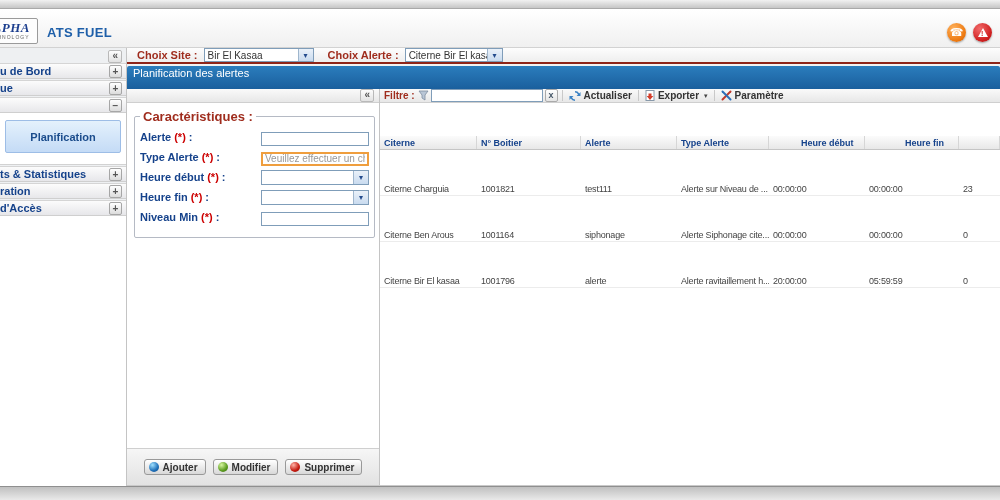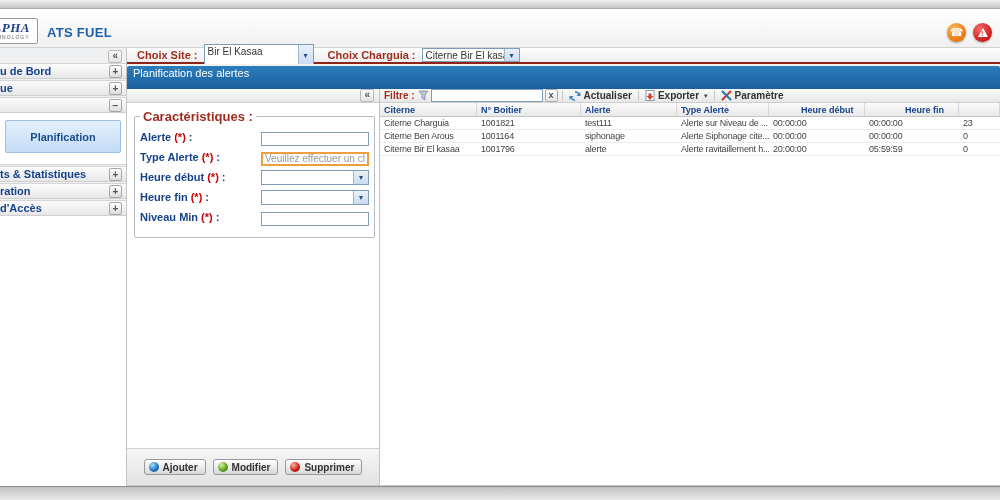"Bir El Kasaa" div.sel { height: 22px -> 14px }
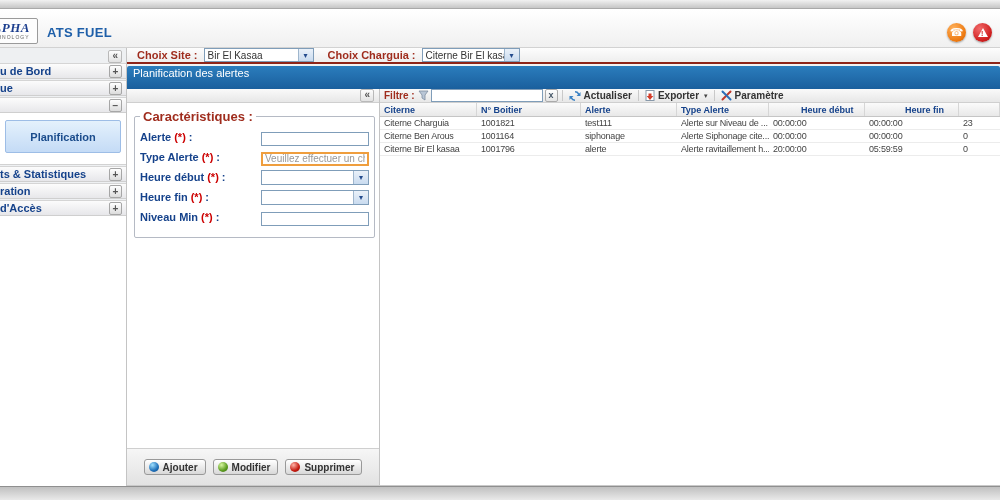"Choix Charguia :" span.choix-label { text: Charguia -> Alerte }
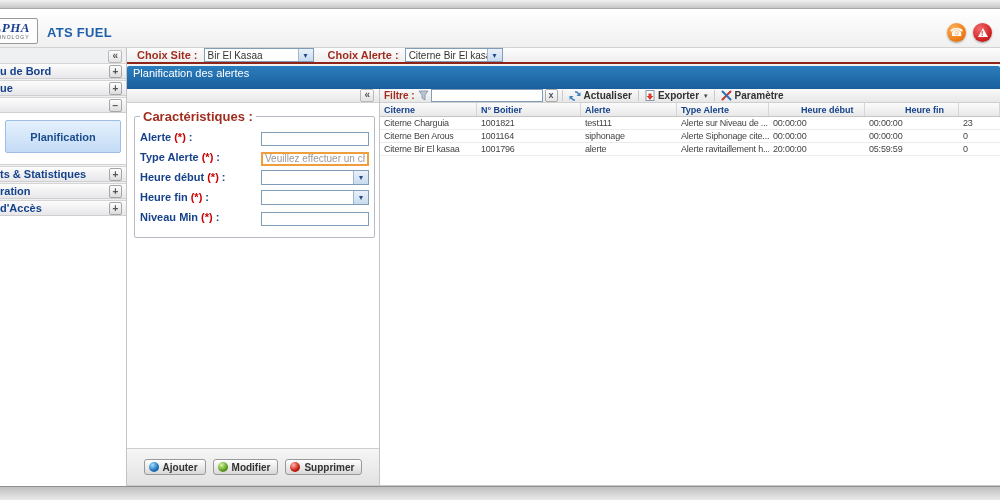"Filtre :" .grid-col { gap: none -> 33px }
